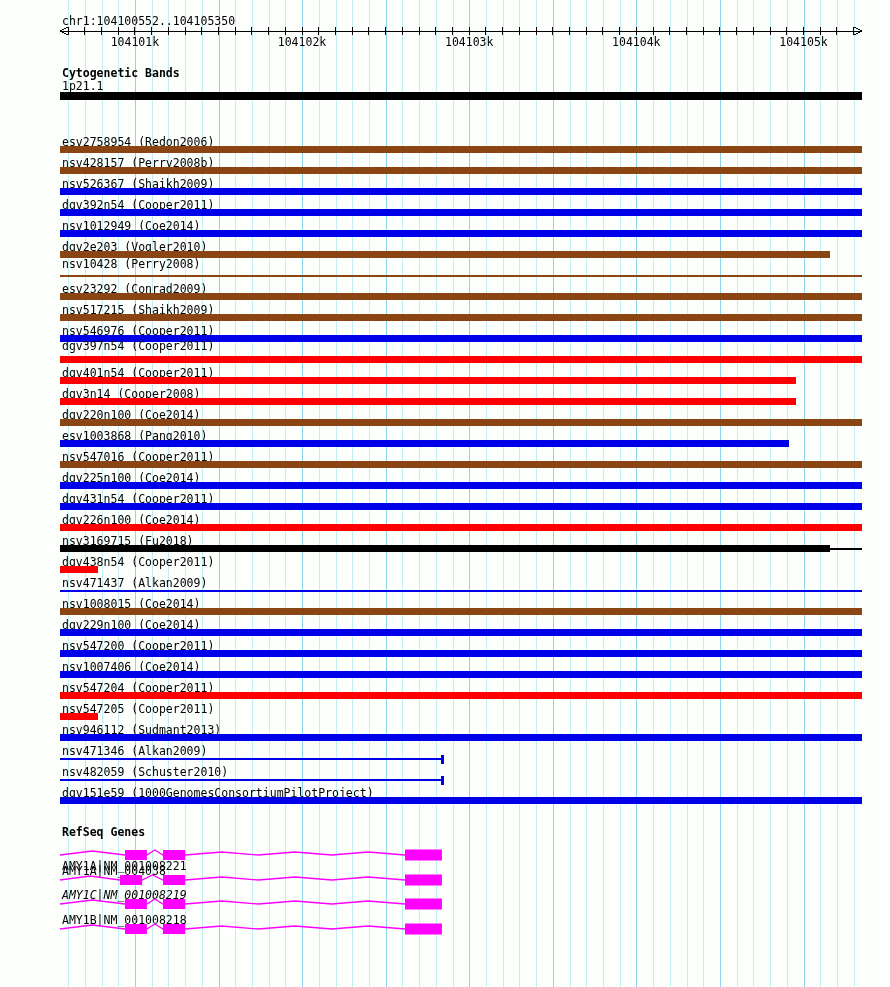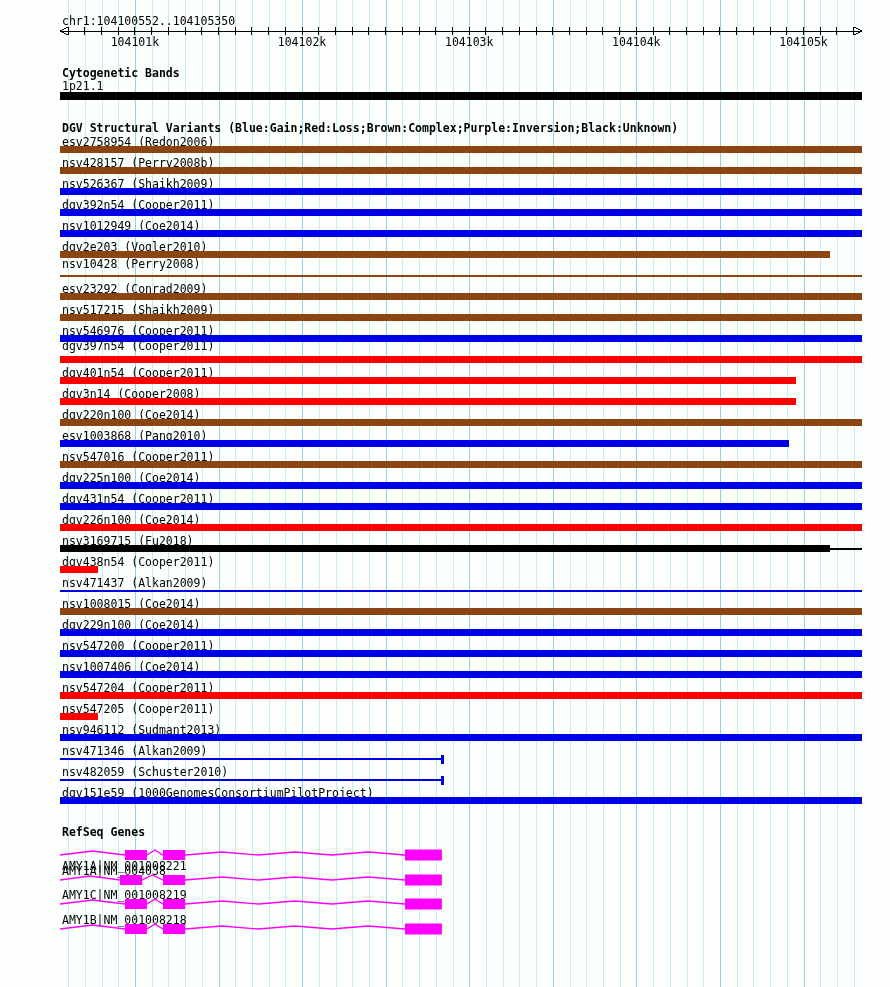"DGV Structural Variants" div.lbl { html: <div>DGV Structural Variants (Blue:Gain;Red:Loss;Brown:Complex;Purple:Inversion;Black:Unknown)</div> -> none }
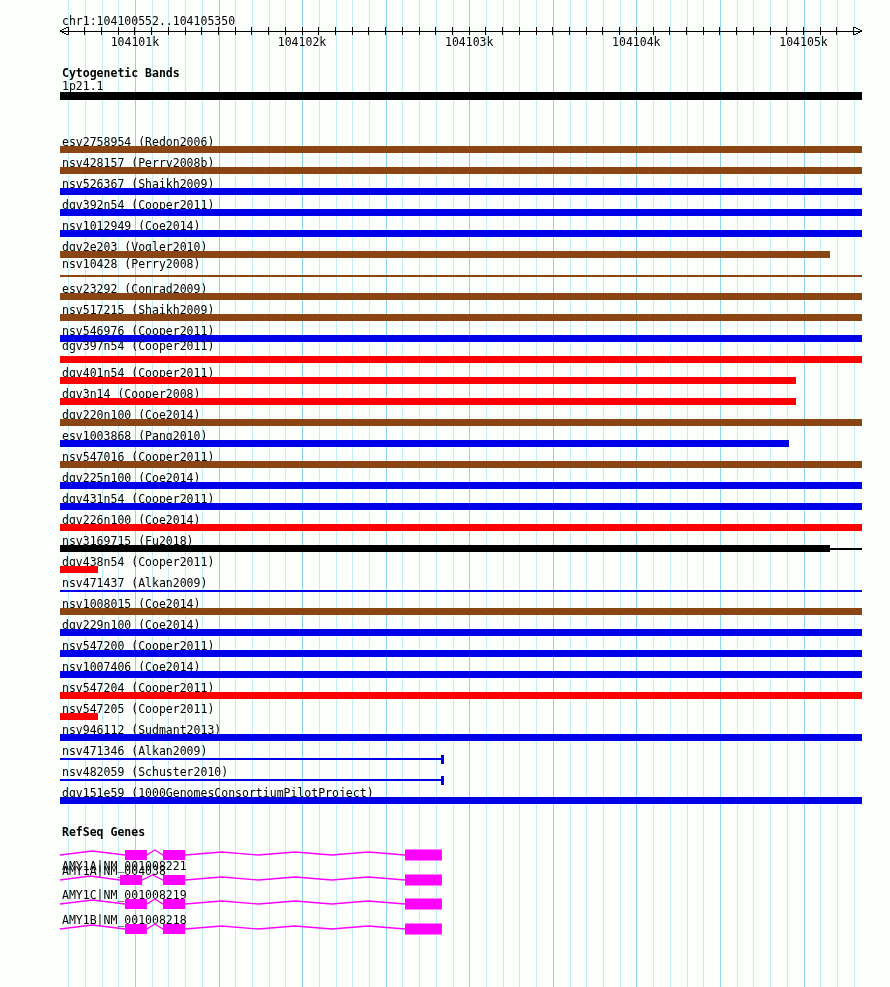"AMY1C|NM_001008219" div.lbl { font-style: none -> italic }
